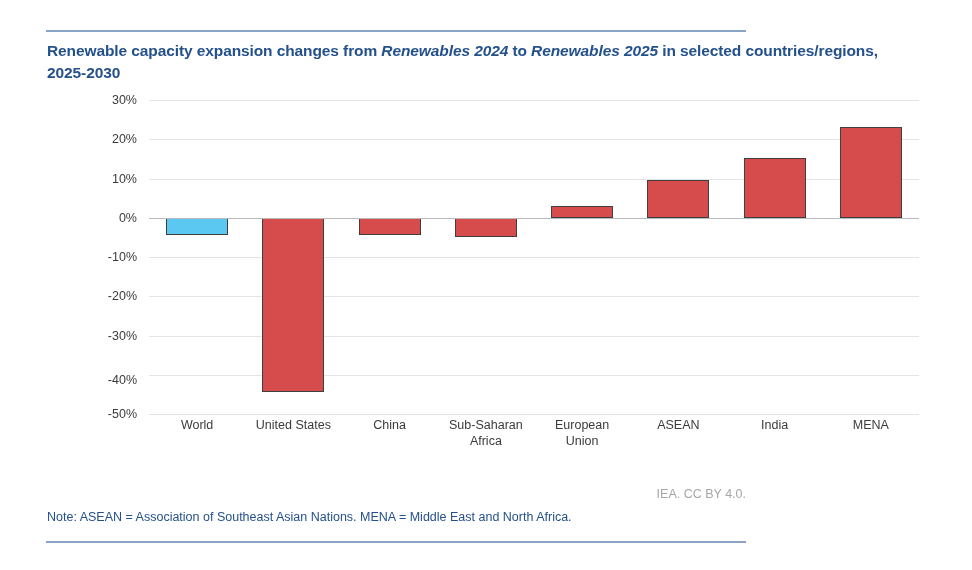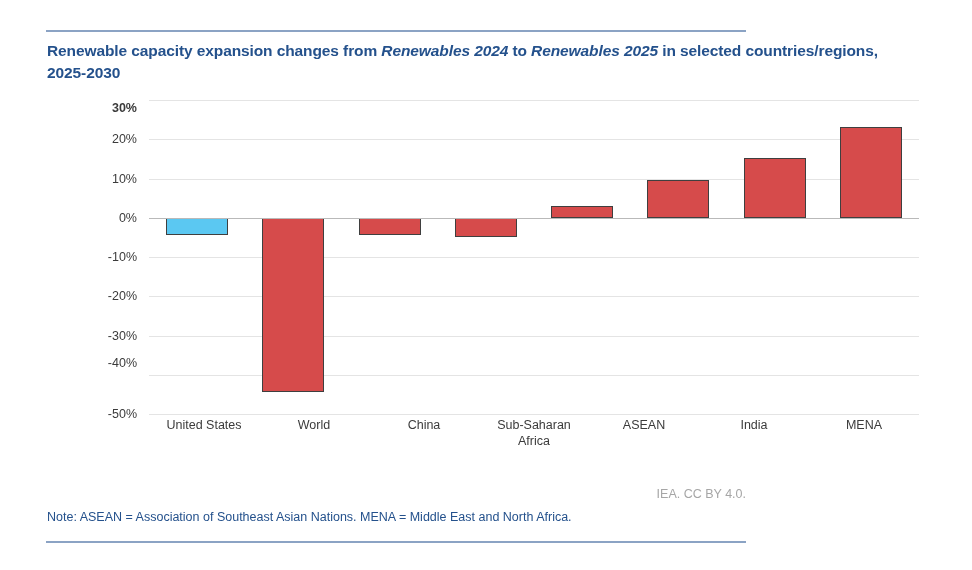"30%" div.ytick { font-weight: bold -> none; top: 8px -> 0px }
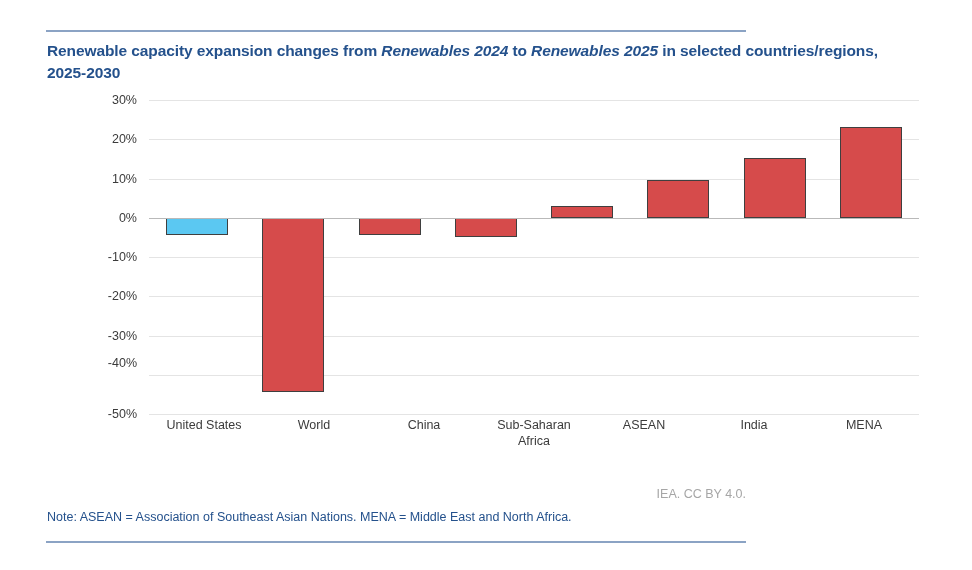"-40%" div.ytick { top: 263px -> 280px }
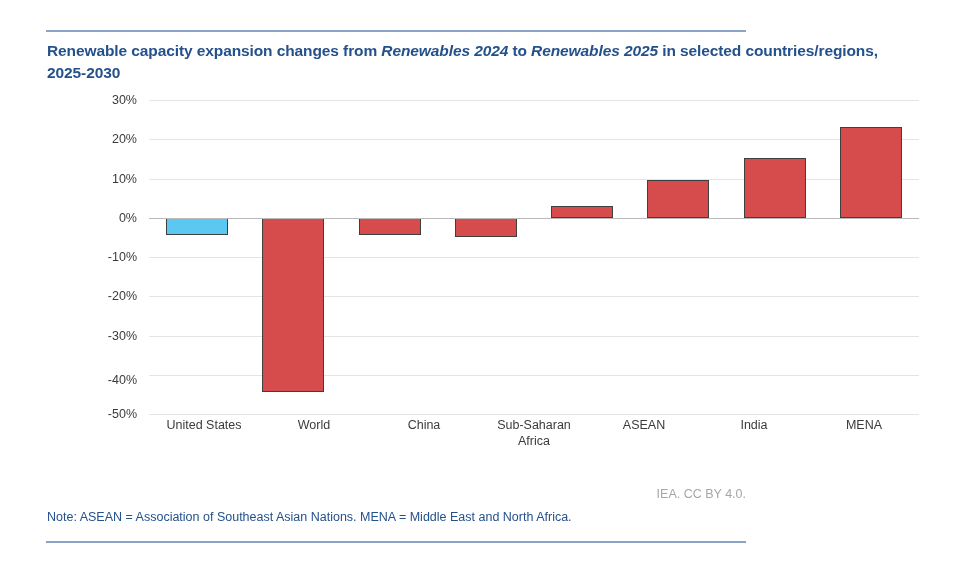"United States" div.xlabel { order: before "World" -> after "World" }
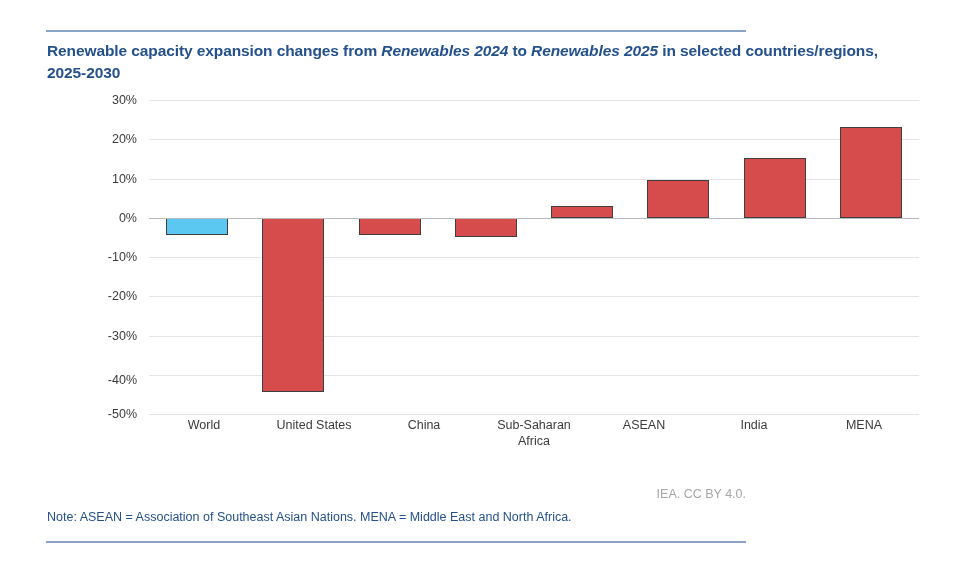"European" div.xlabel { html: none -> <div>European Union</div> }
